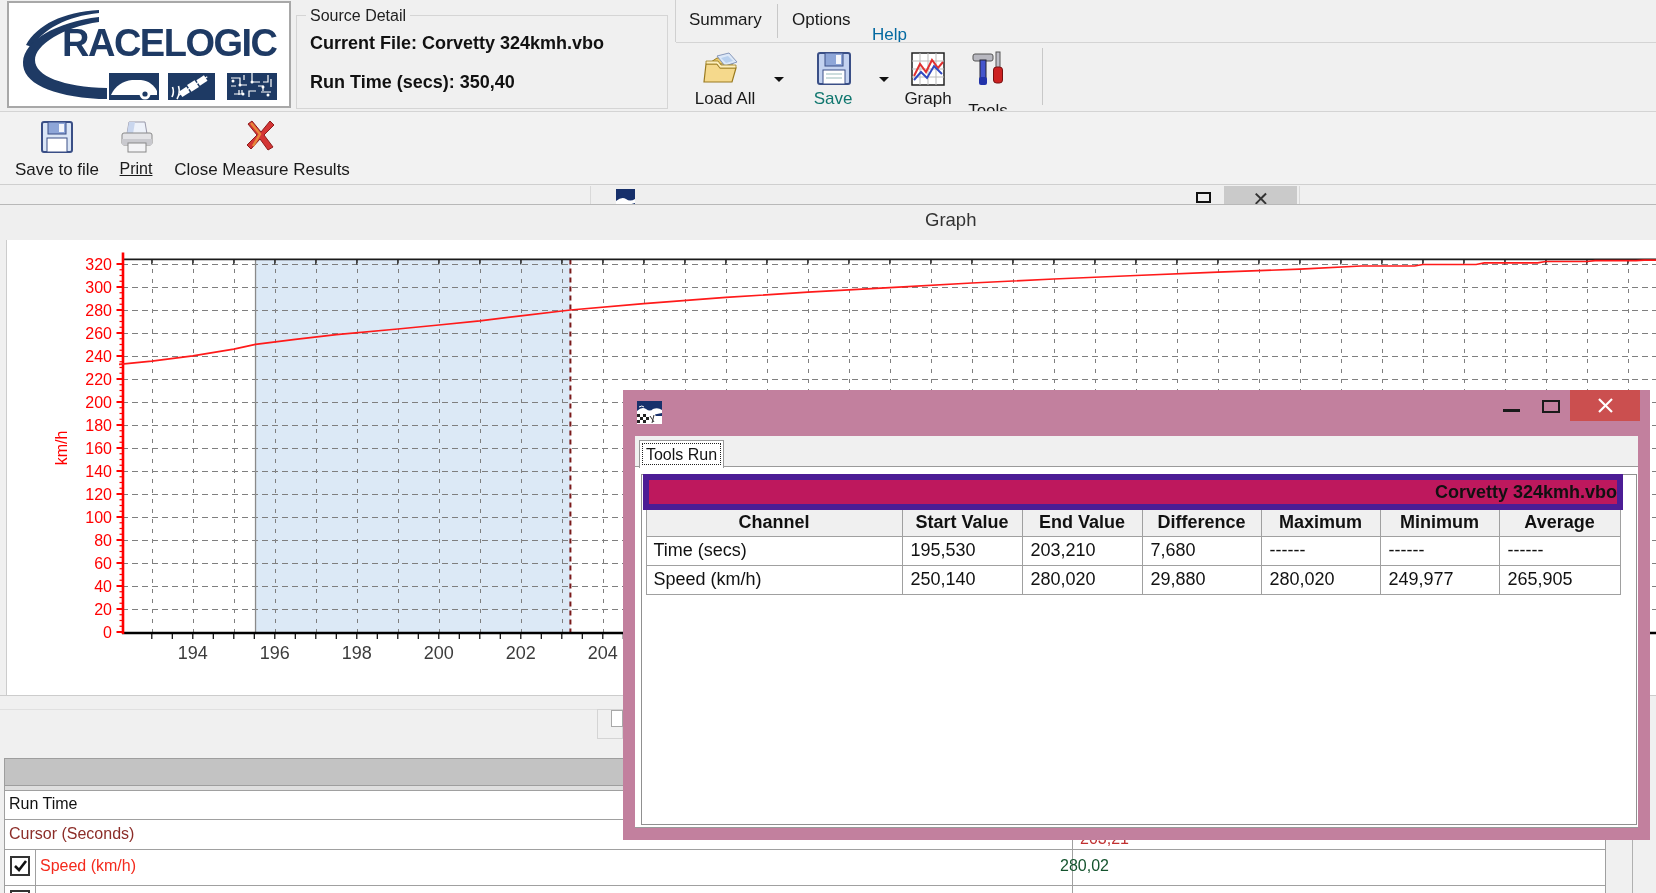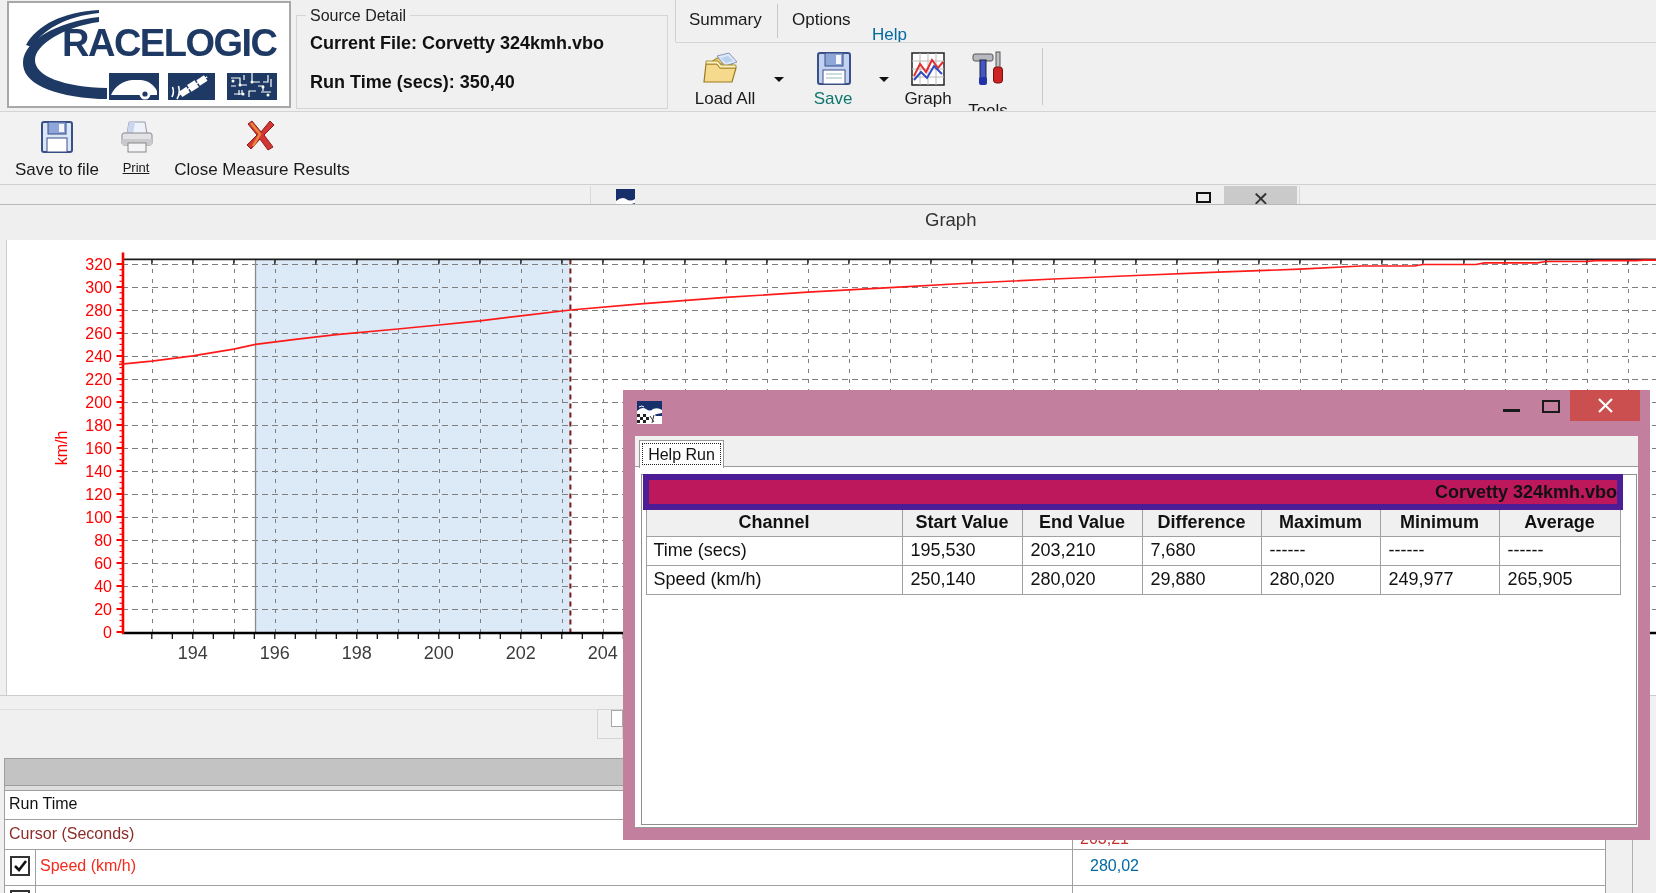"Print" div.abs { font-size: 13px -> 16px }
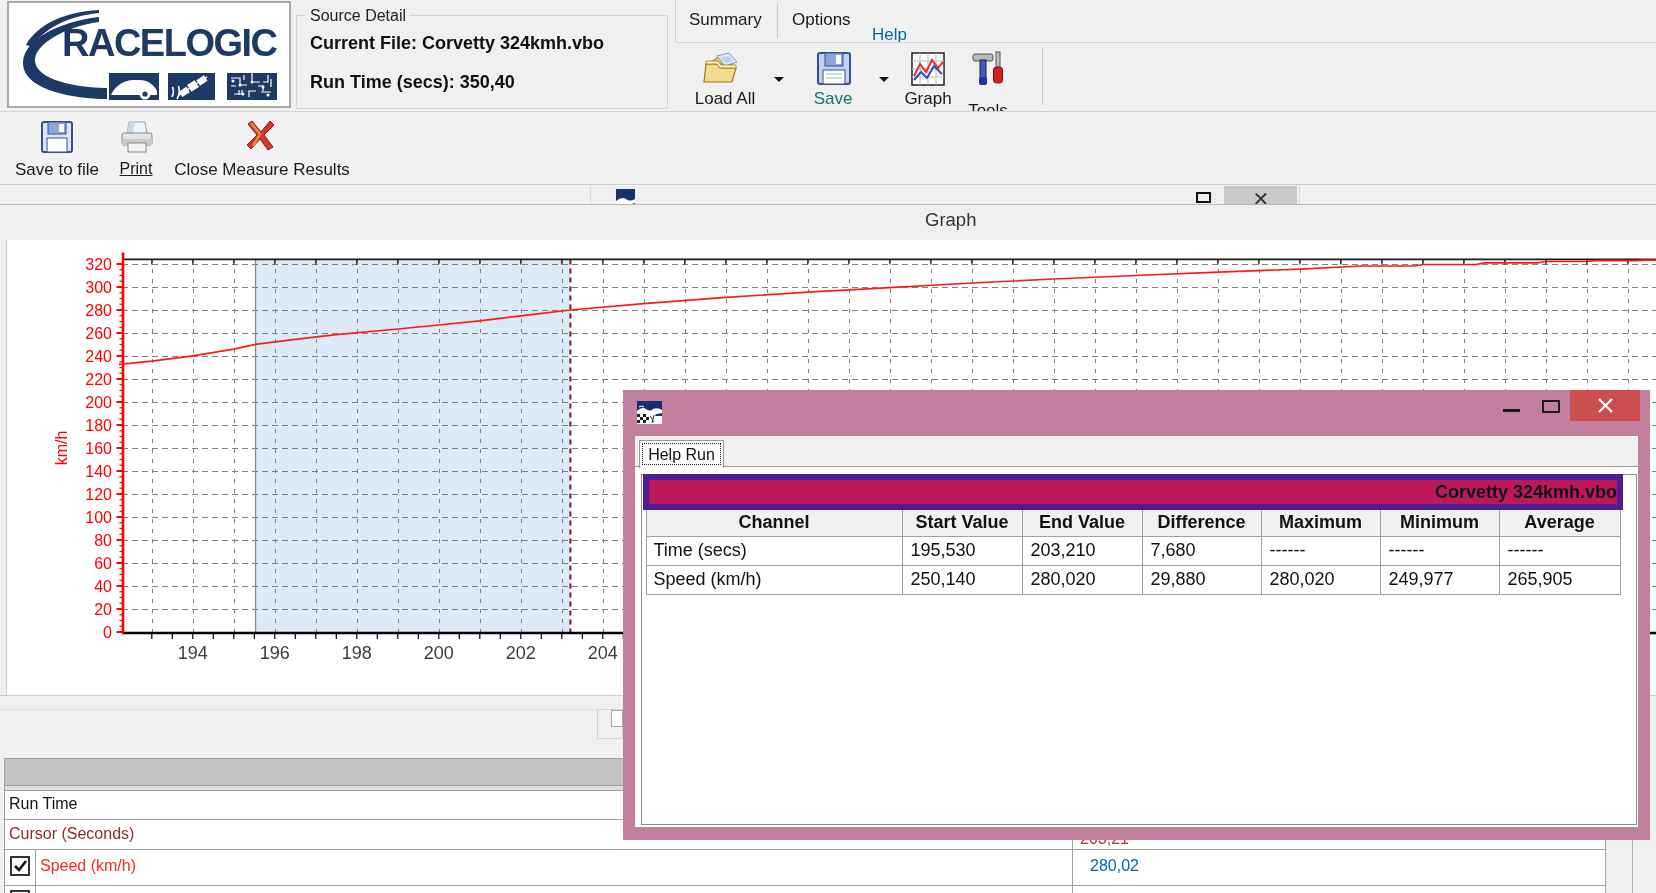"Help Run" div.abs { text: Help -> Tools }
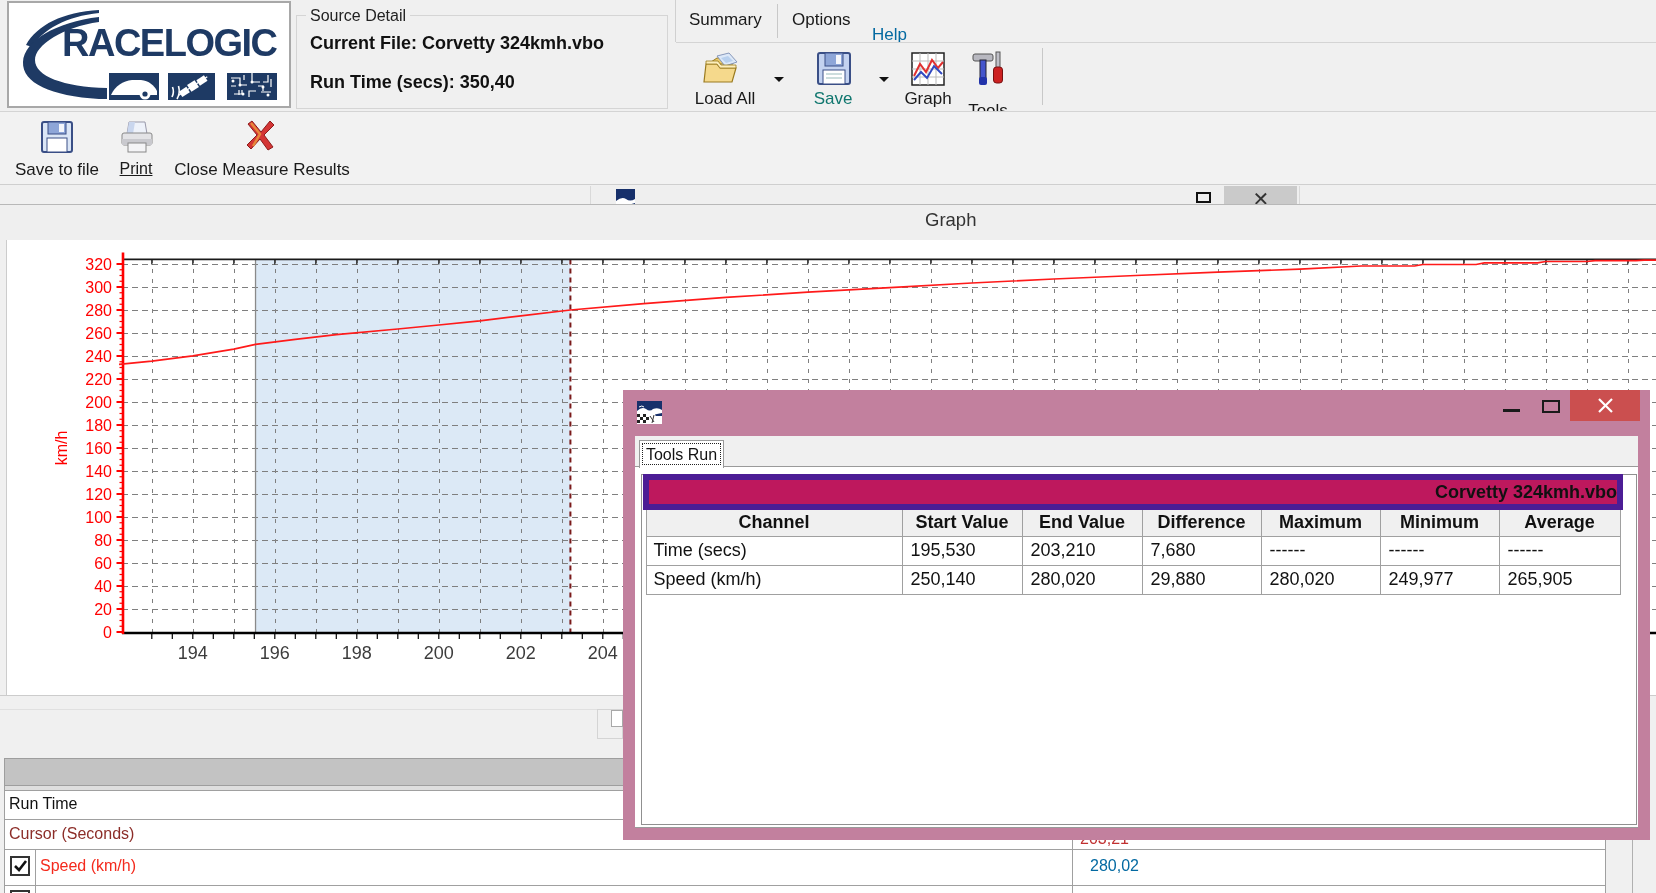"280,02" div.abs { color: #0369a1 -> #14532d; left: 1090px -> 1060px }
